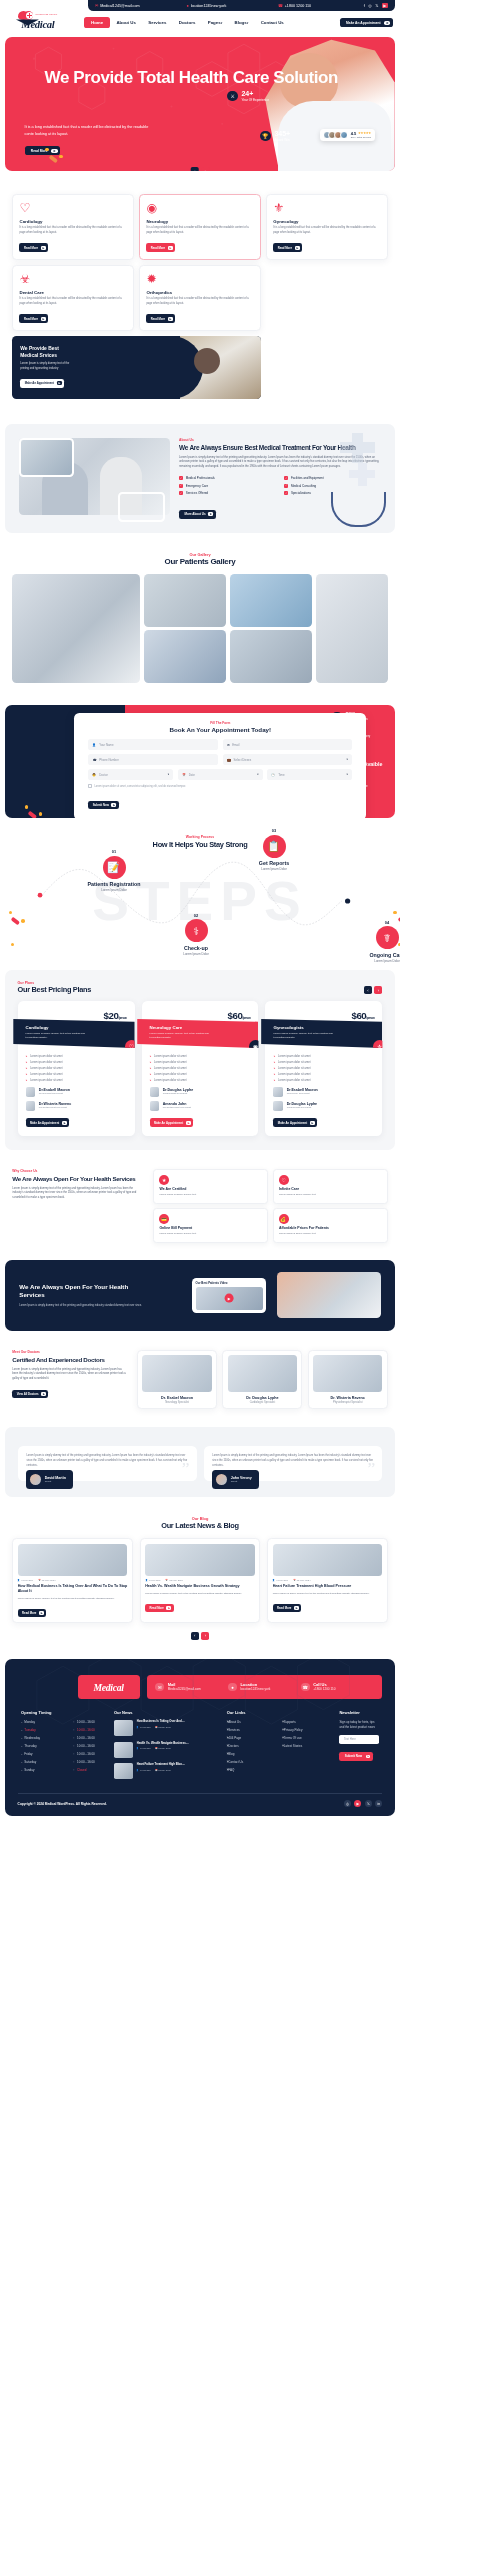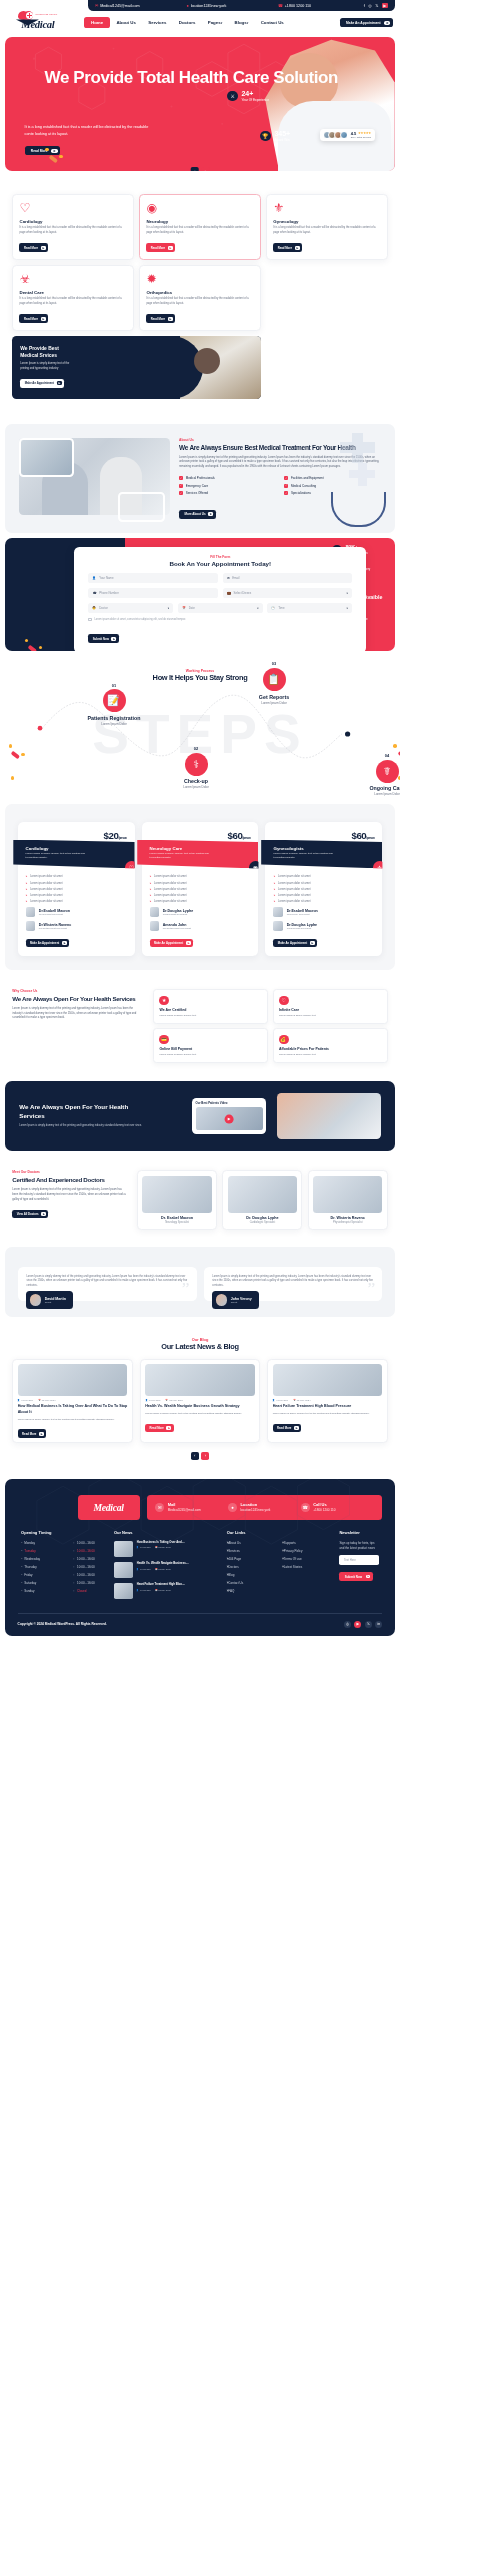"Our Patients Gallery" section { html: none -> <section> <div> <div>Our Gallery</div> <div>Our Patients Gallery</div> </div> <div> <div></div> <div> <div></div> <div></div> <div></div> <div></div> </div> <div></div> </div> </section> }
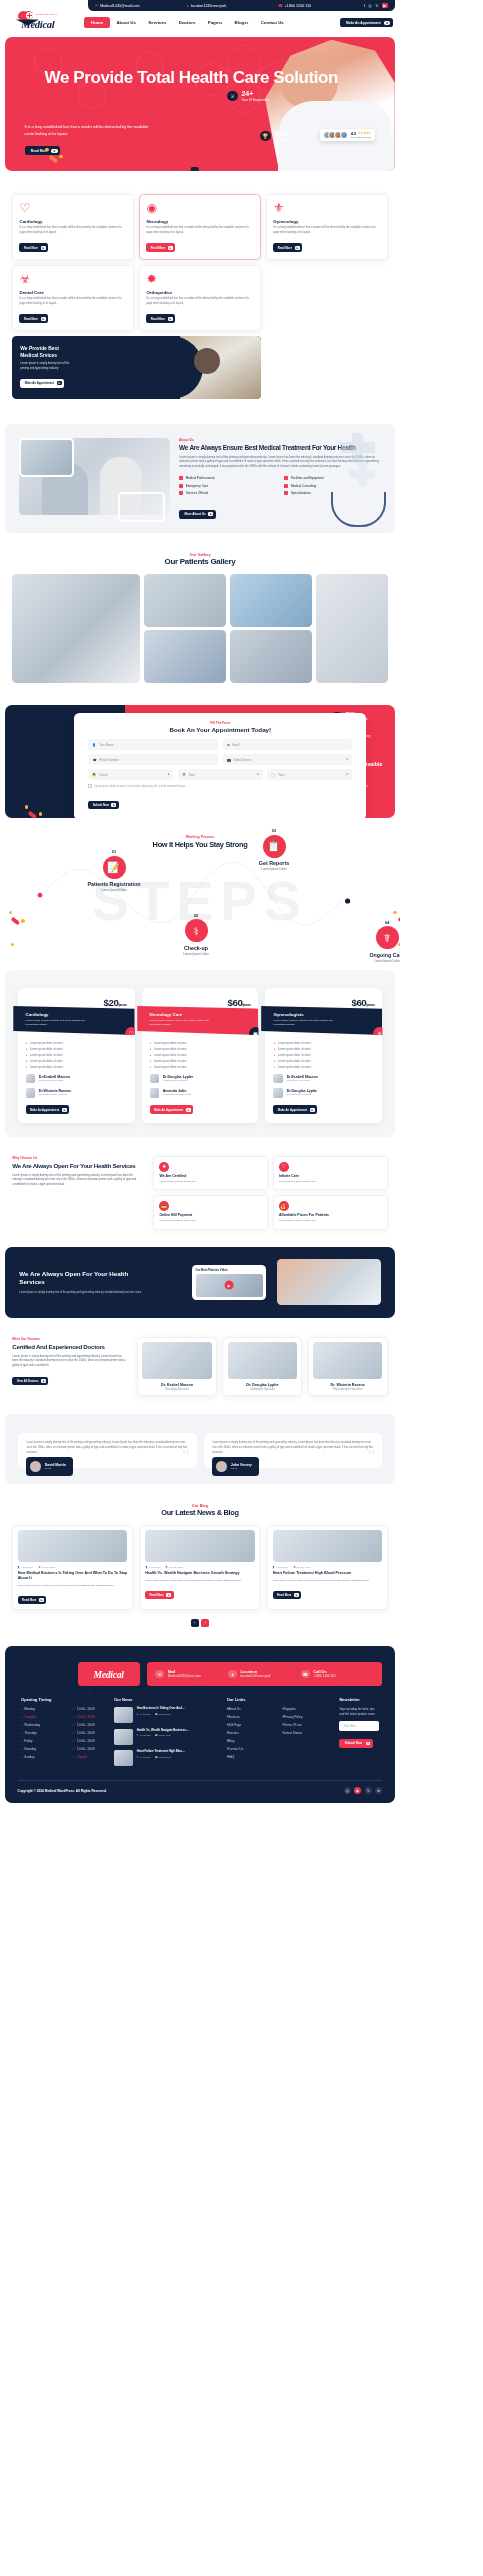"Our Best Pricing Plans" div.pr-head { html: none -> <div> <div> <div>Our Plans</div> <div>Our Best Pricing Plans</div> </div> <div> <div>‹</div> <div>›</div> </div> </div> }
